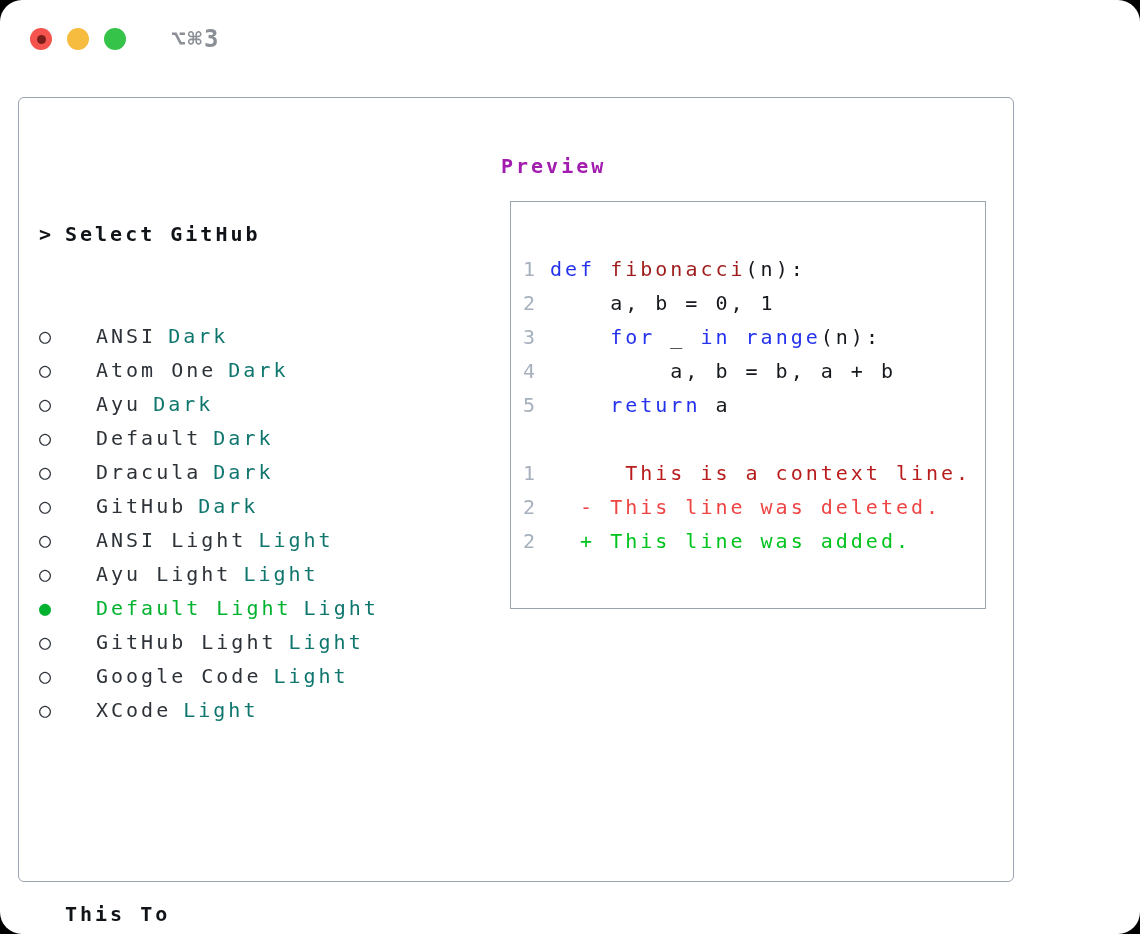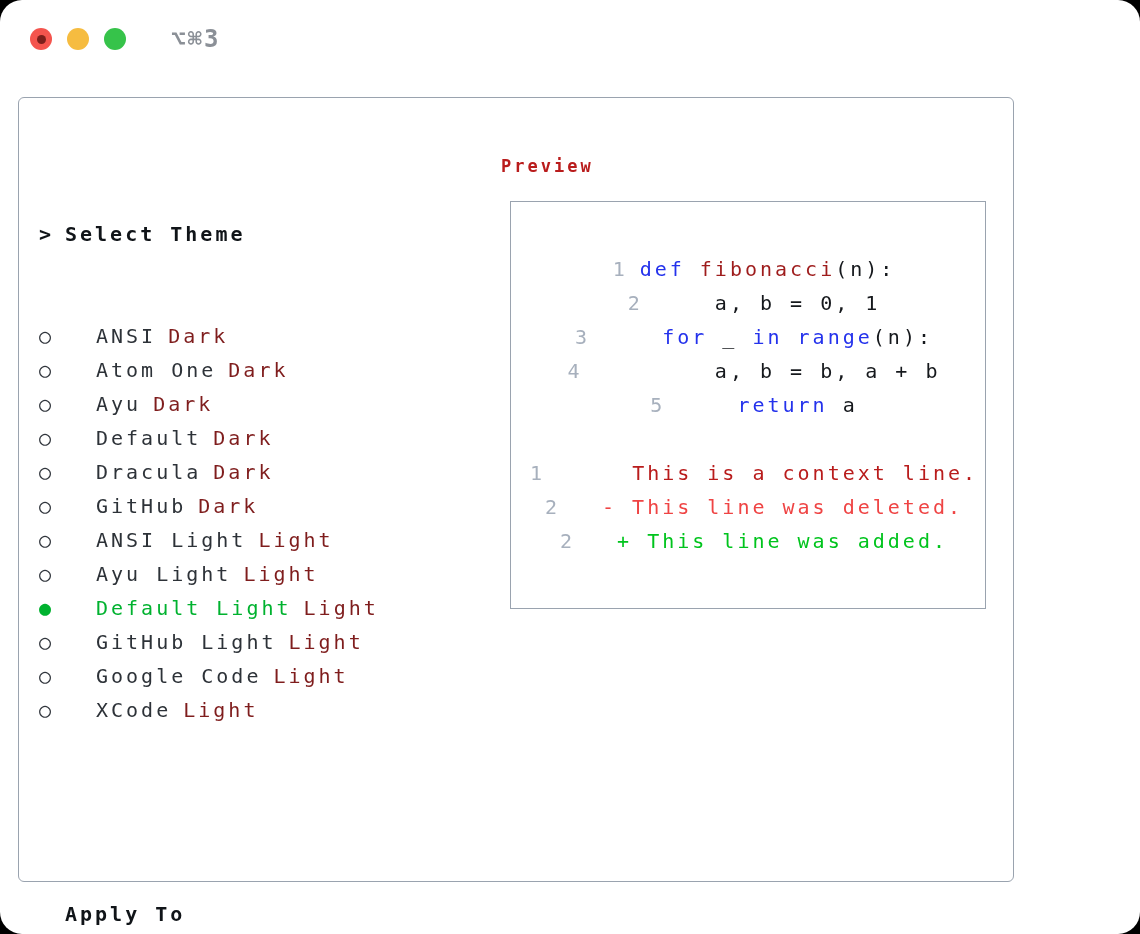"Preview" .preview-title { color: #b91c1c -> #a21caf; font-size: 17px -> 20px }
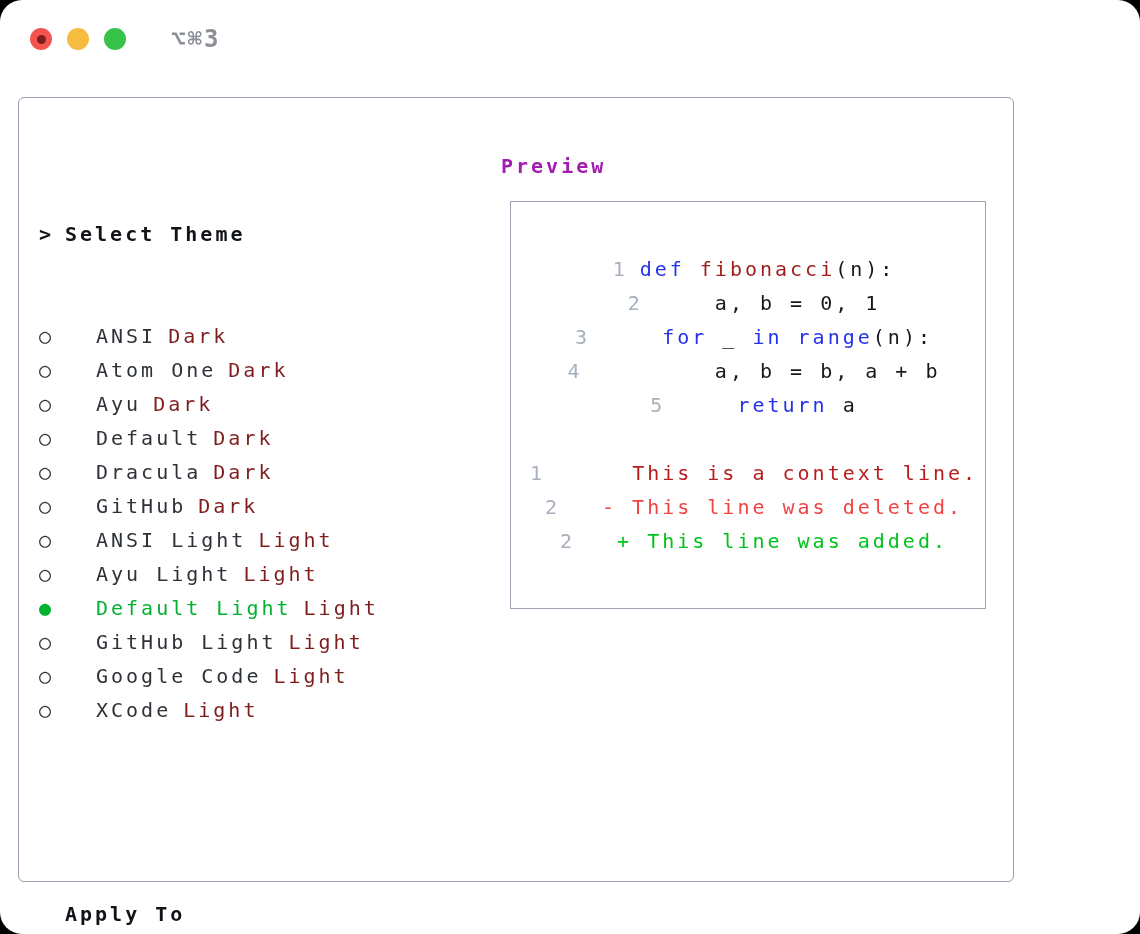"Select Theme" span.title { text: Theme -> GitHub }
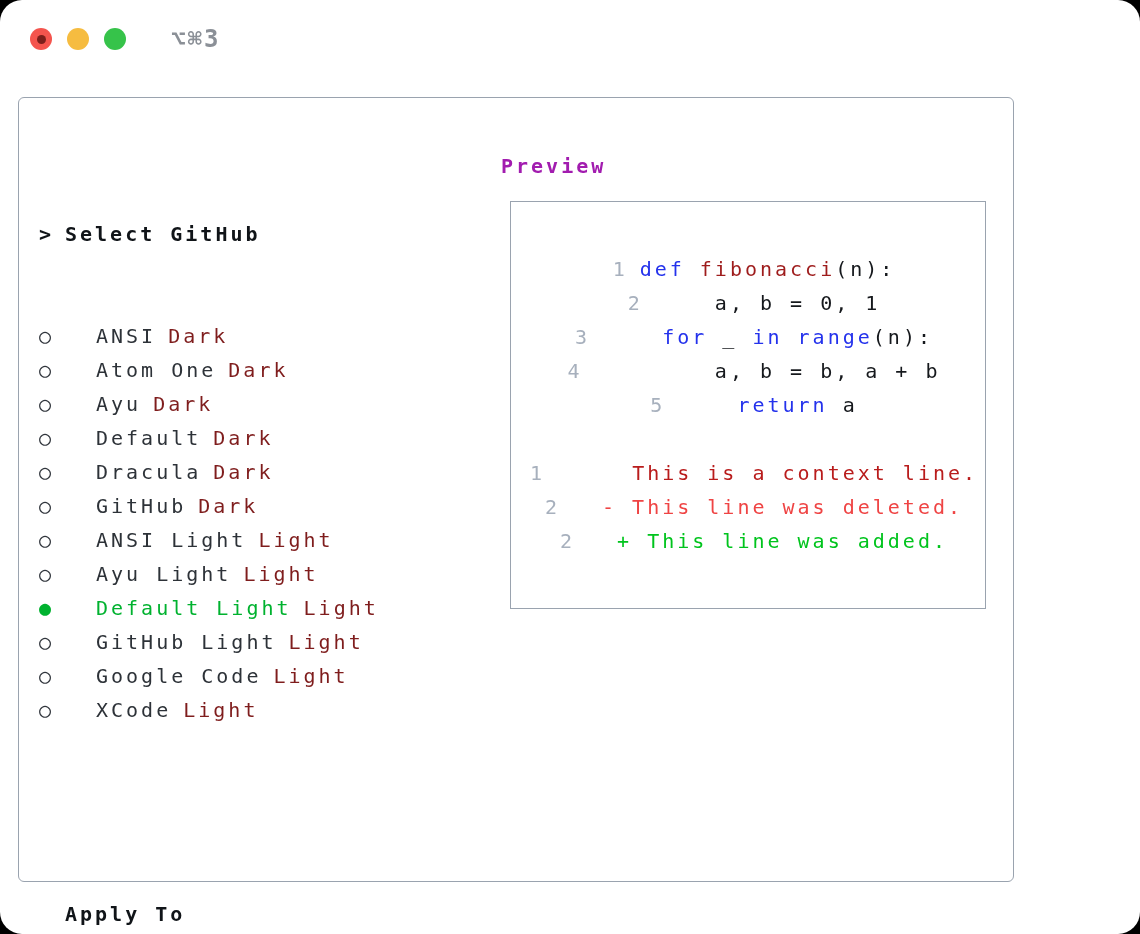"1 def fibonacci(n):" .preview-box { text-align: center -> none }
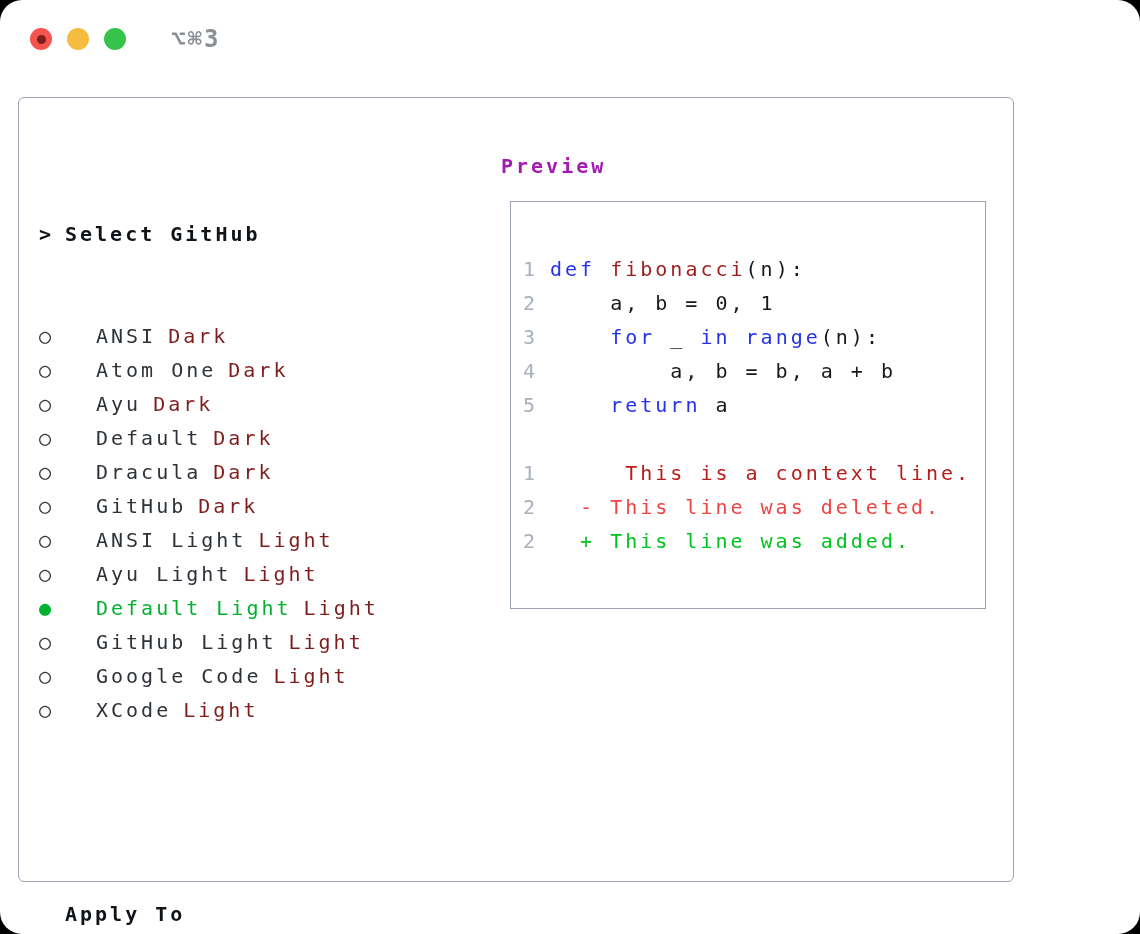"Dark" .suffix { color: #7f1d1d -> #0f766e }
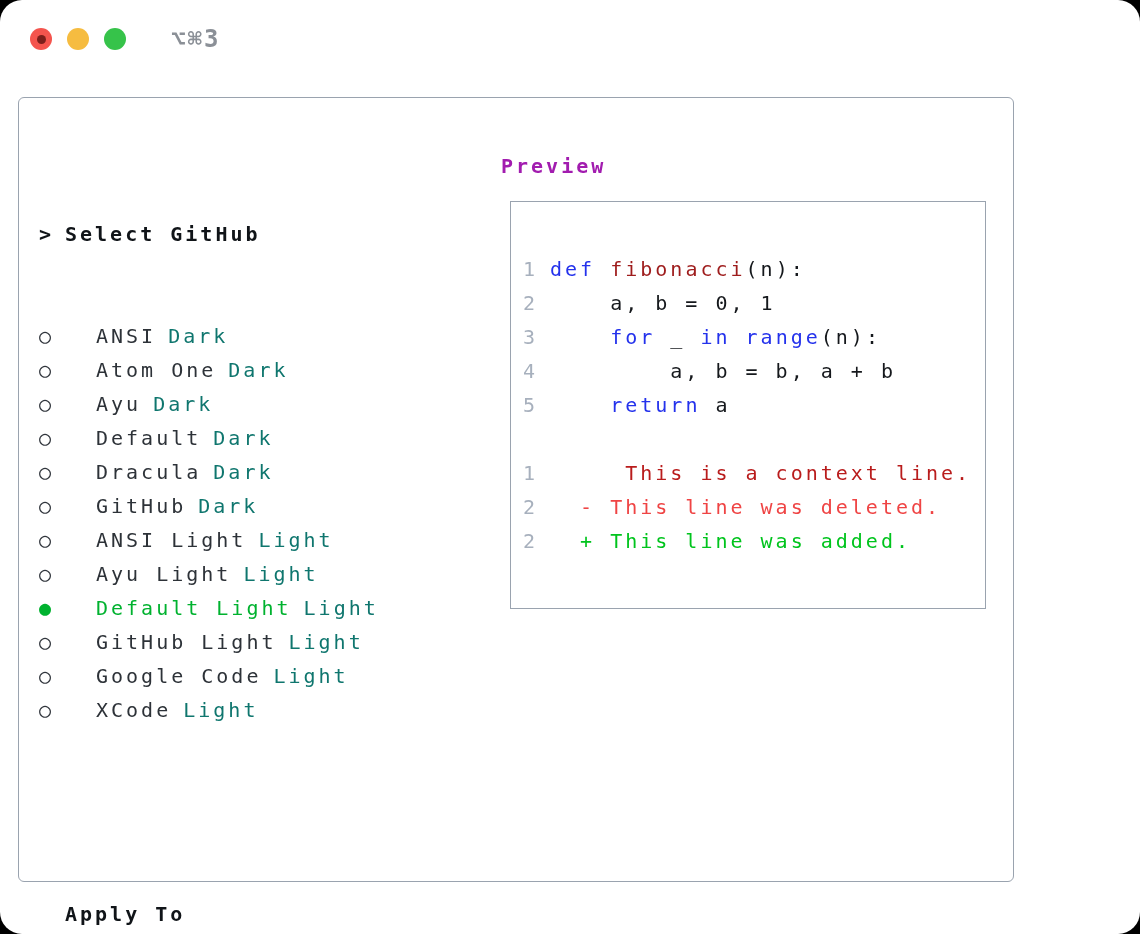"Apply To" span.title { text: Apply -> This }
